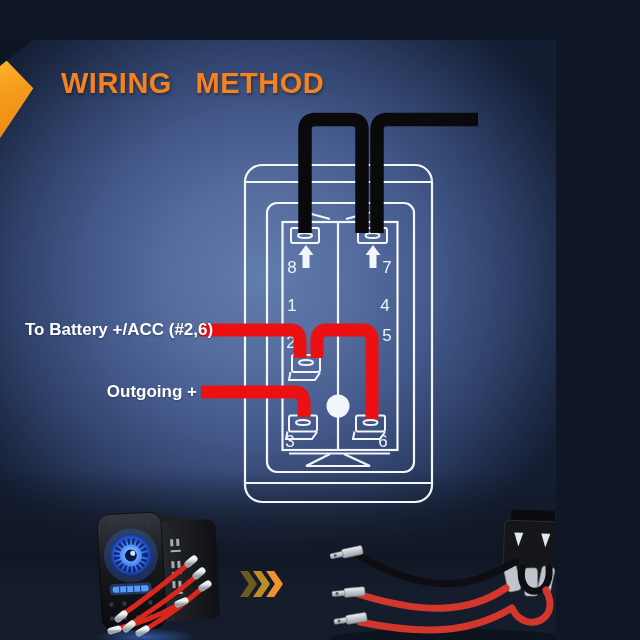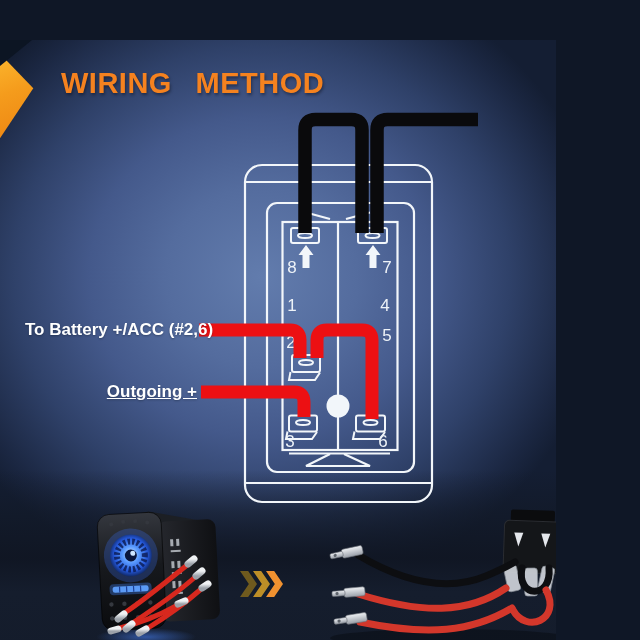"Outgoing +" .label-outgoing { text-decoration: underline -> none }
